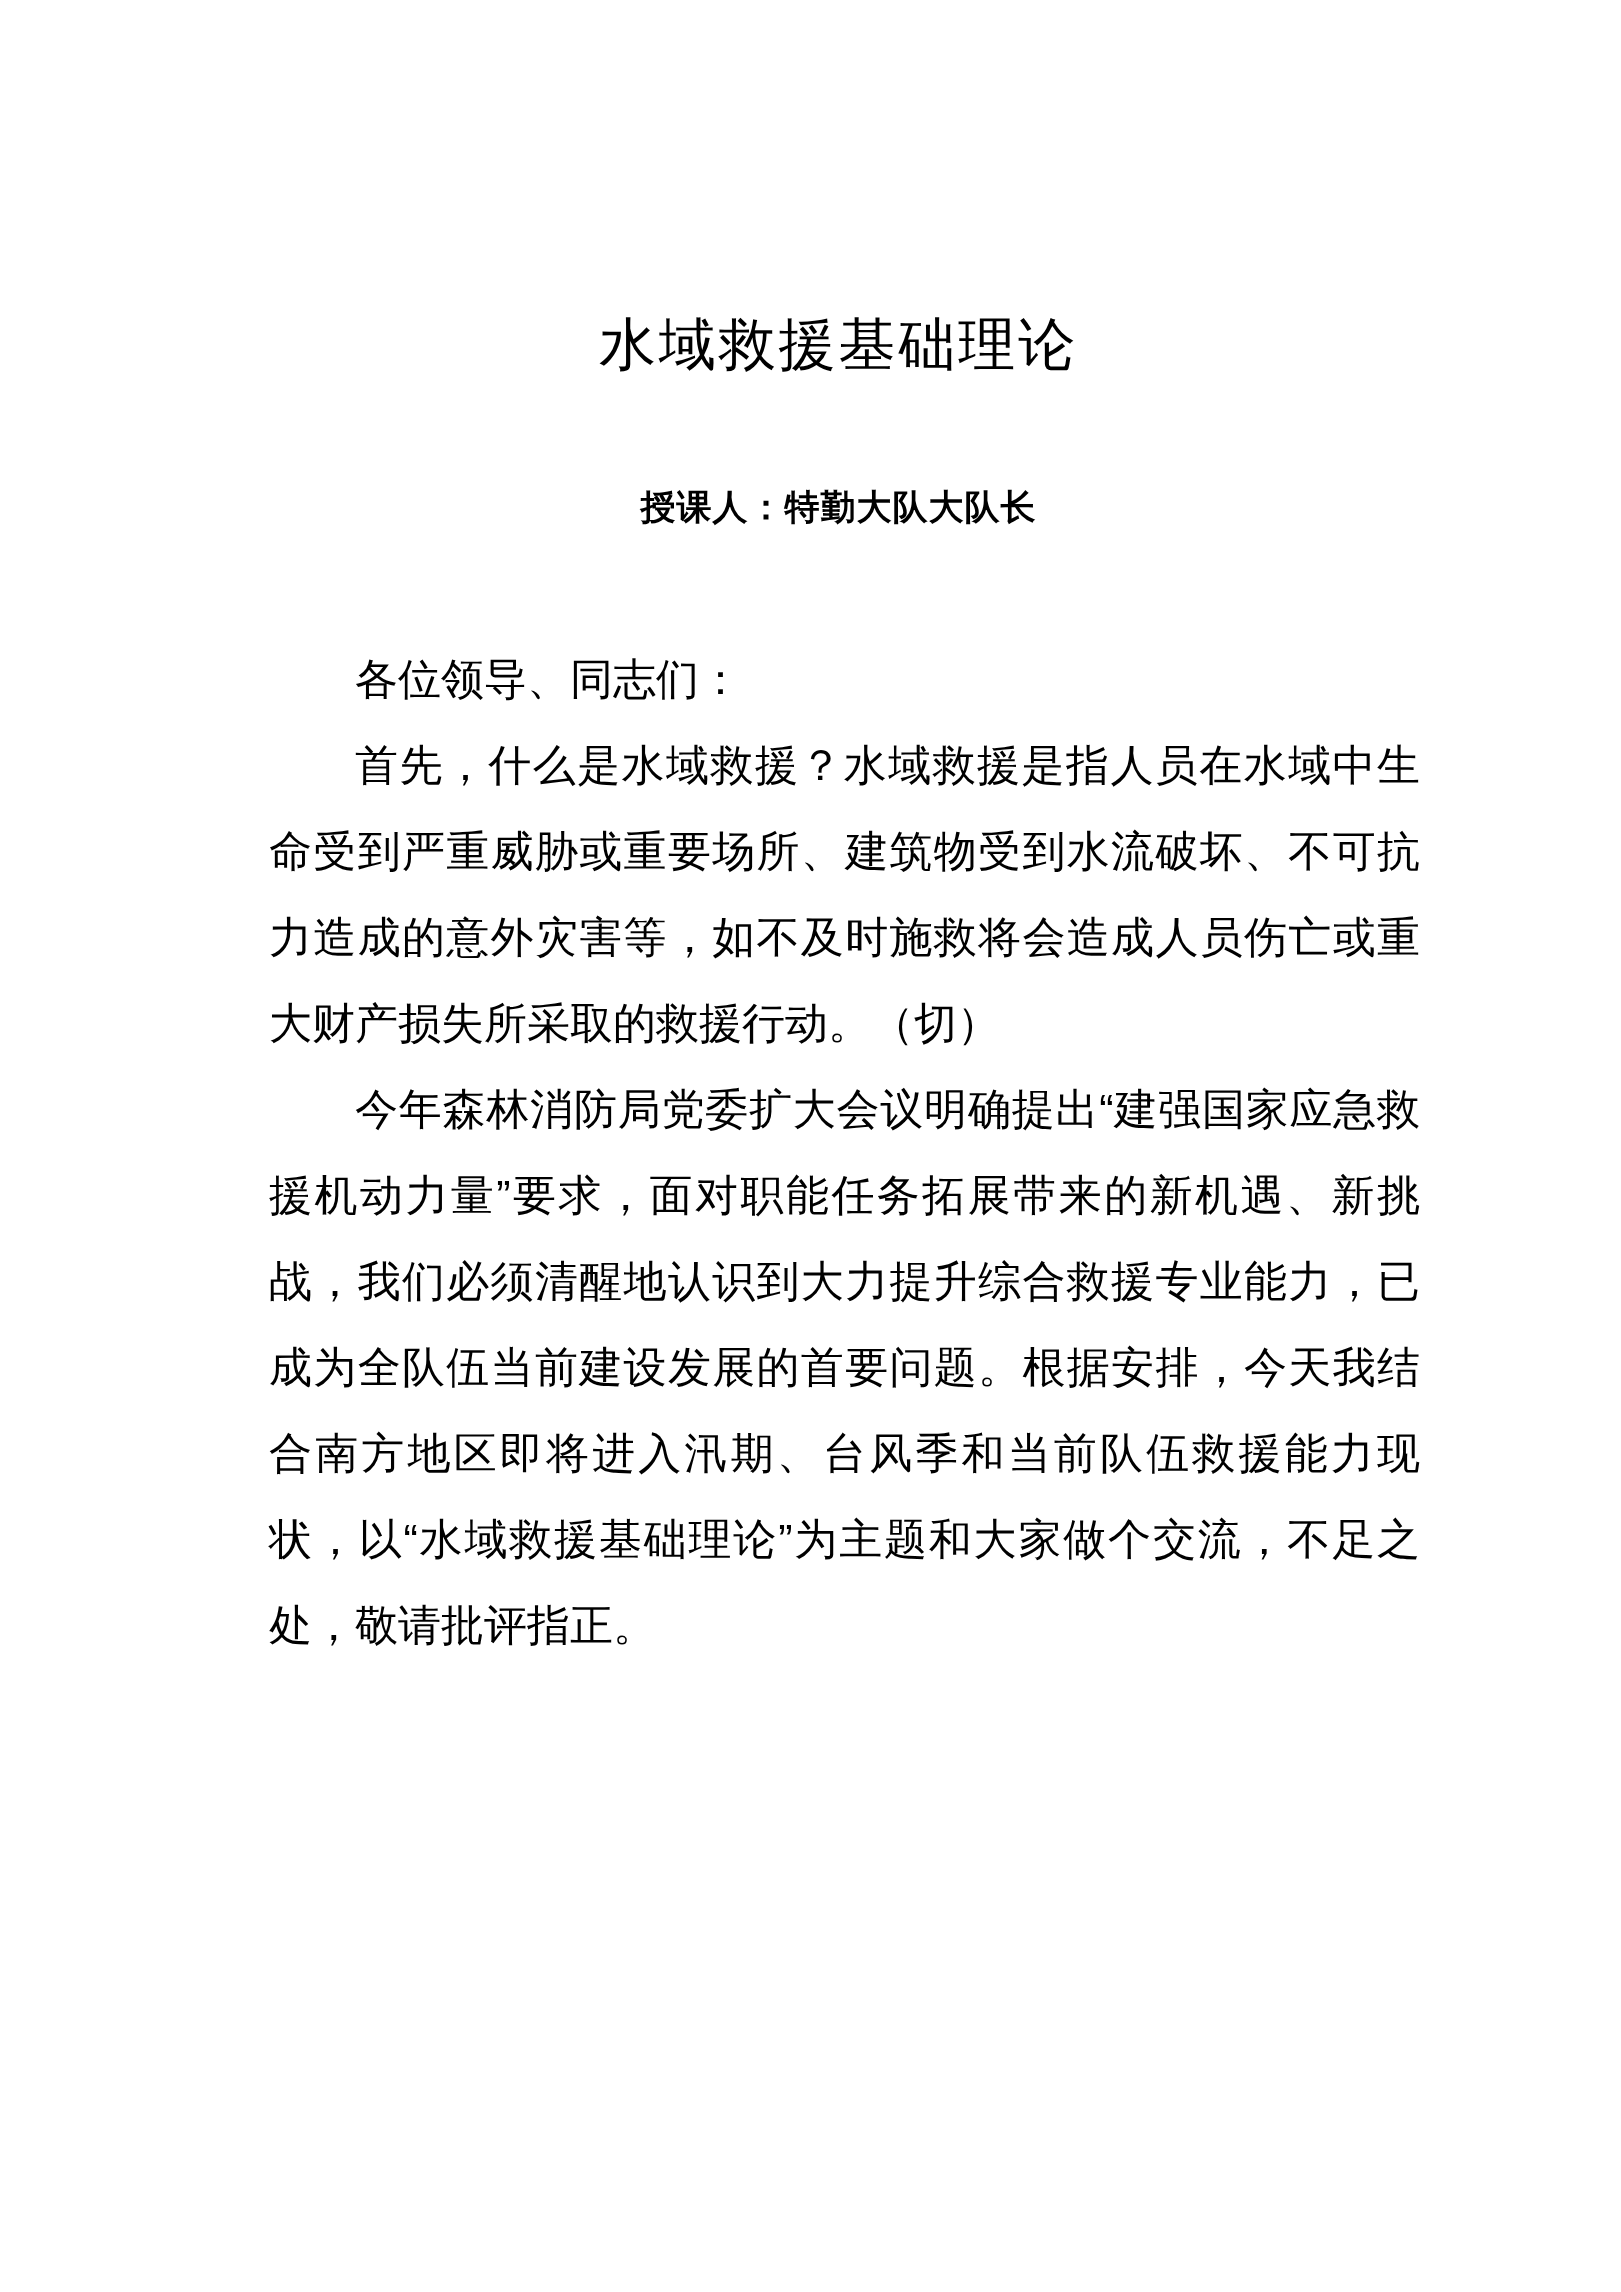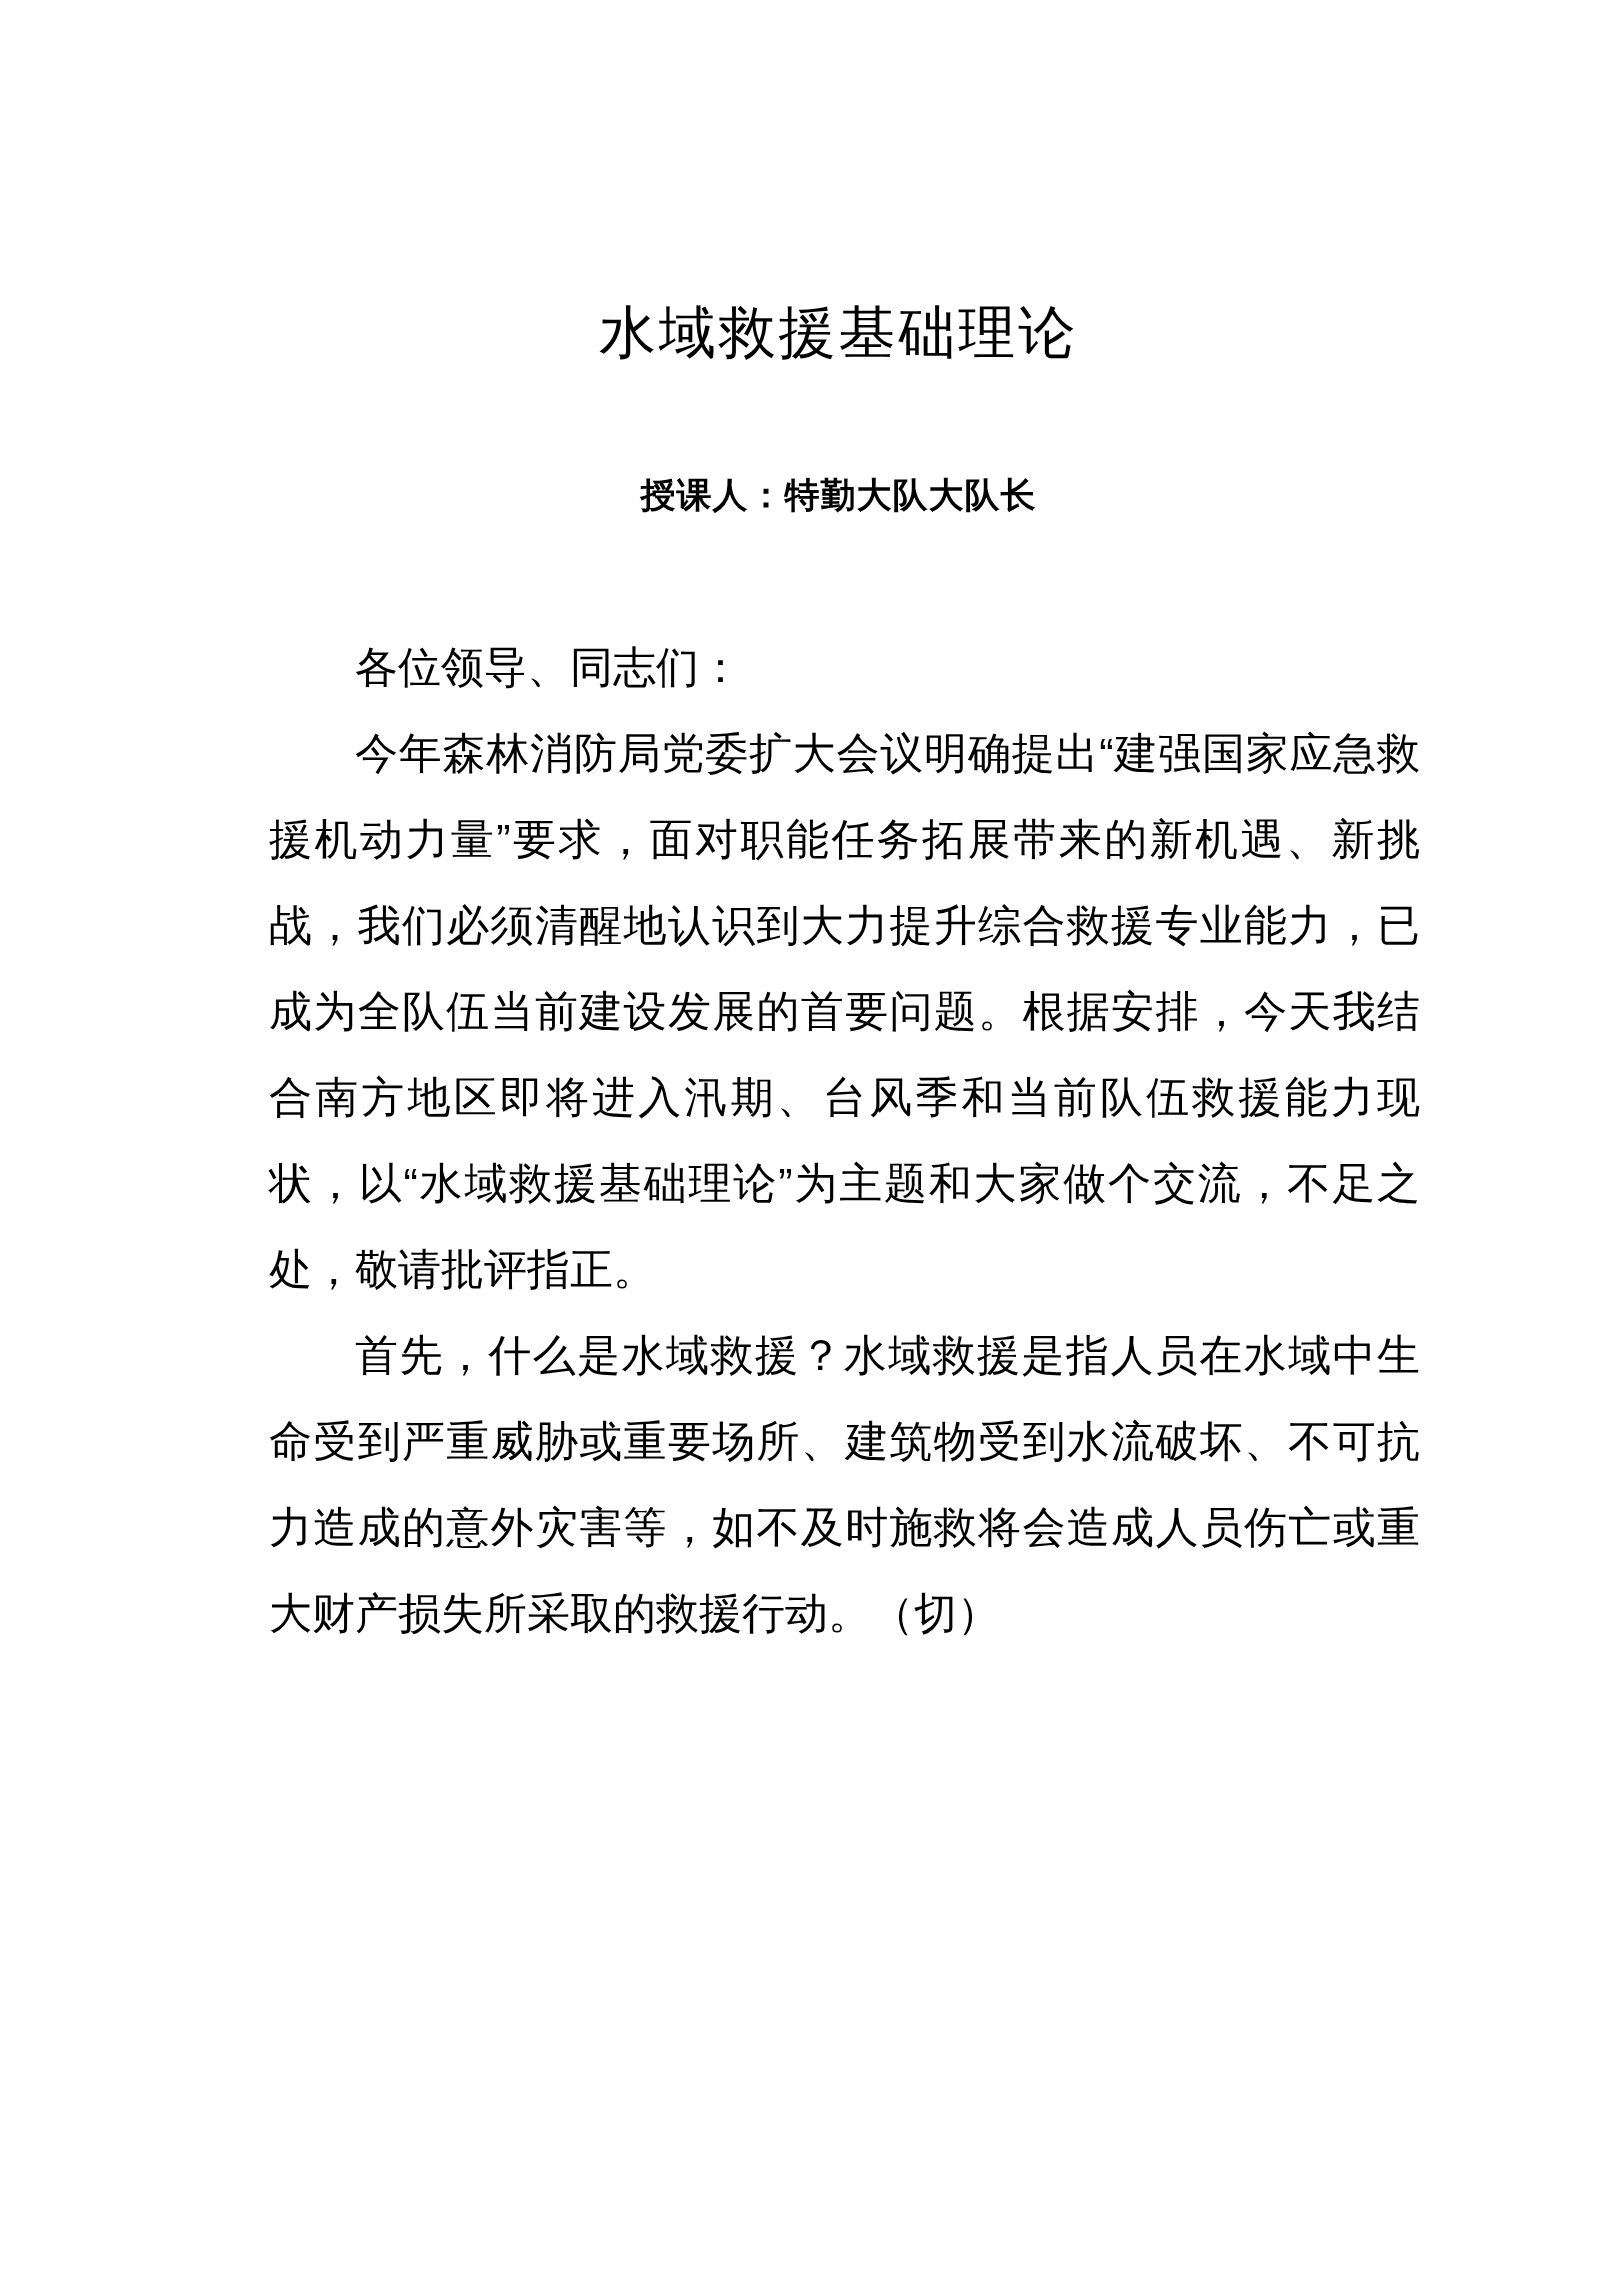"水域救援基础理论" .doc-title { margin: 0 -> 12px }
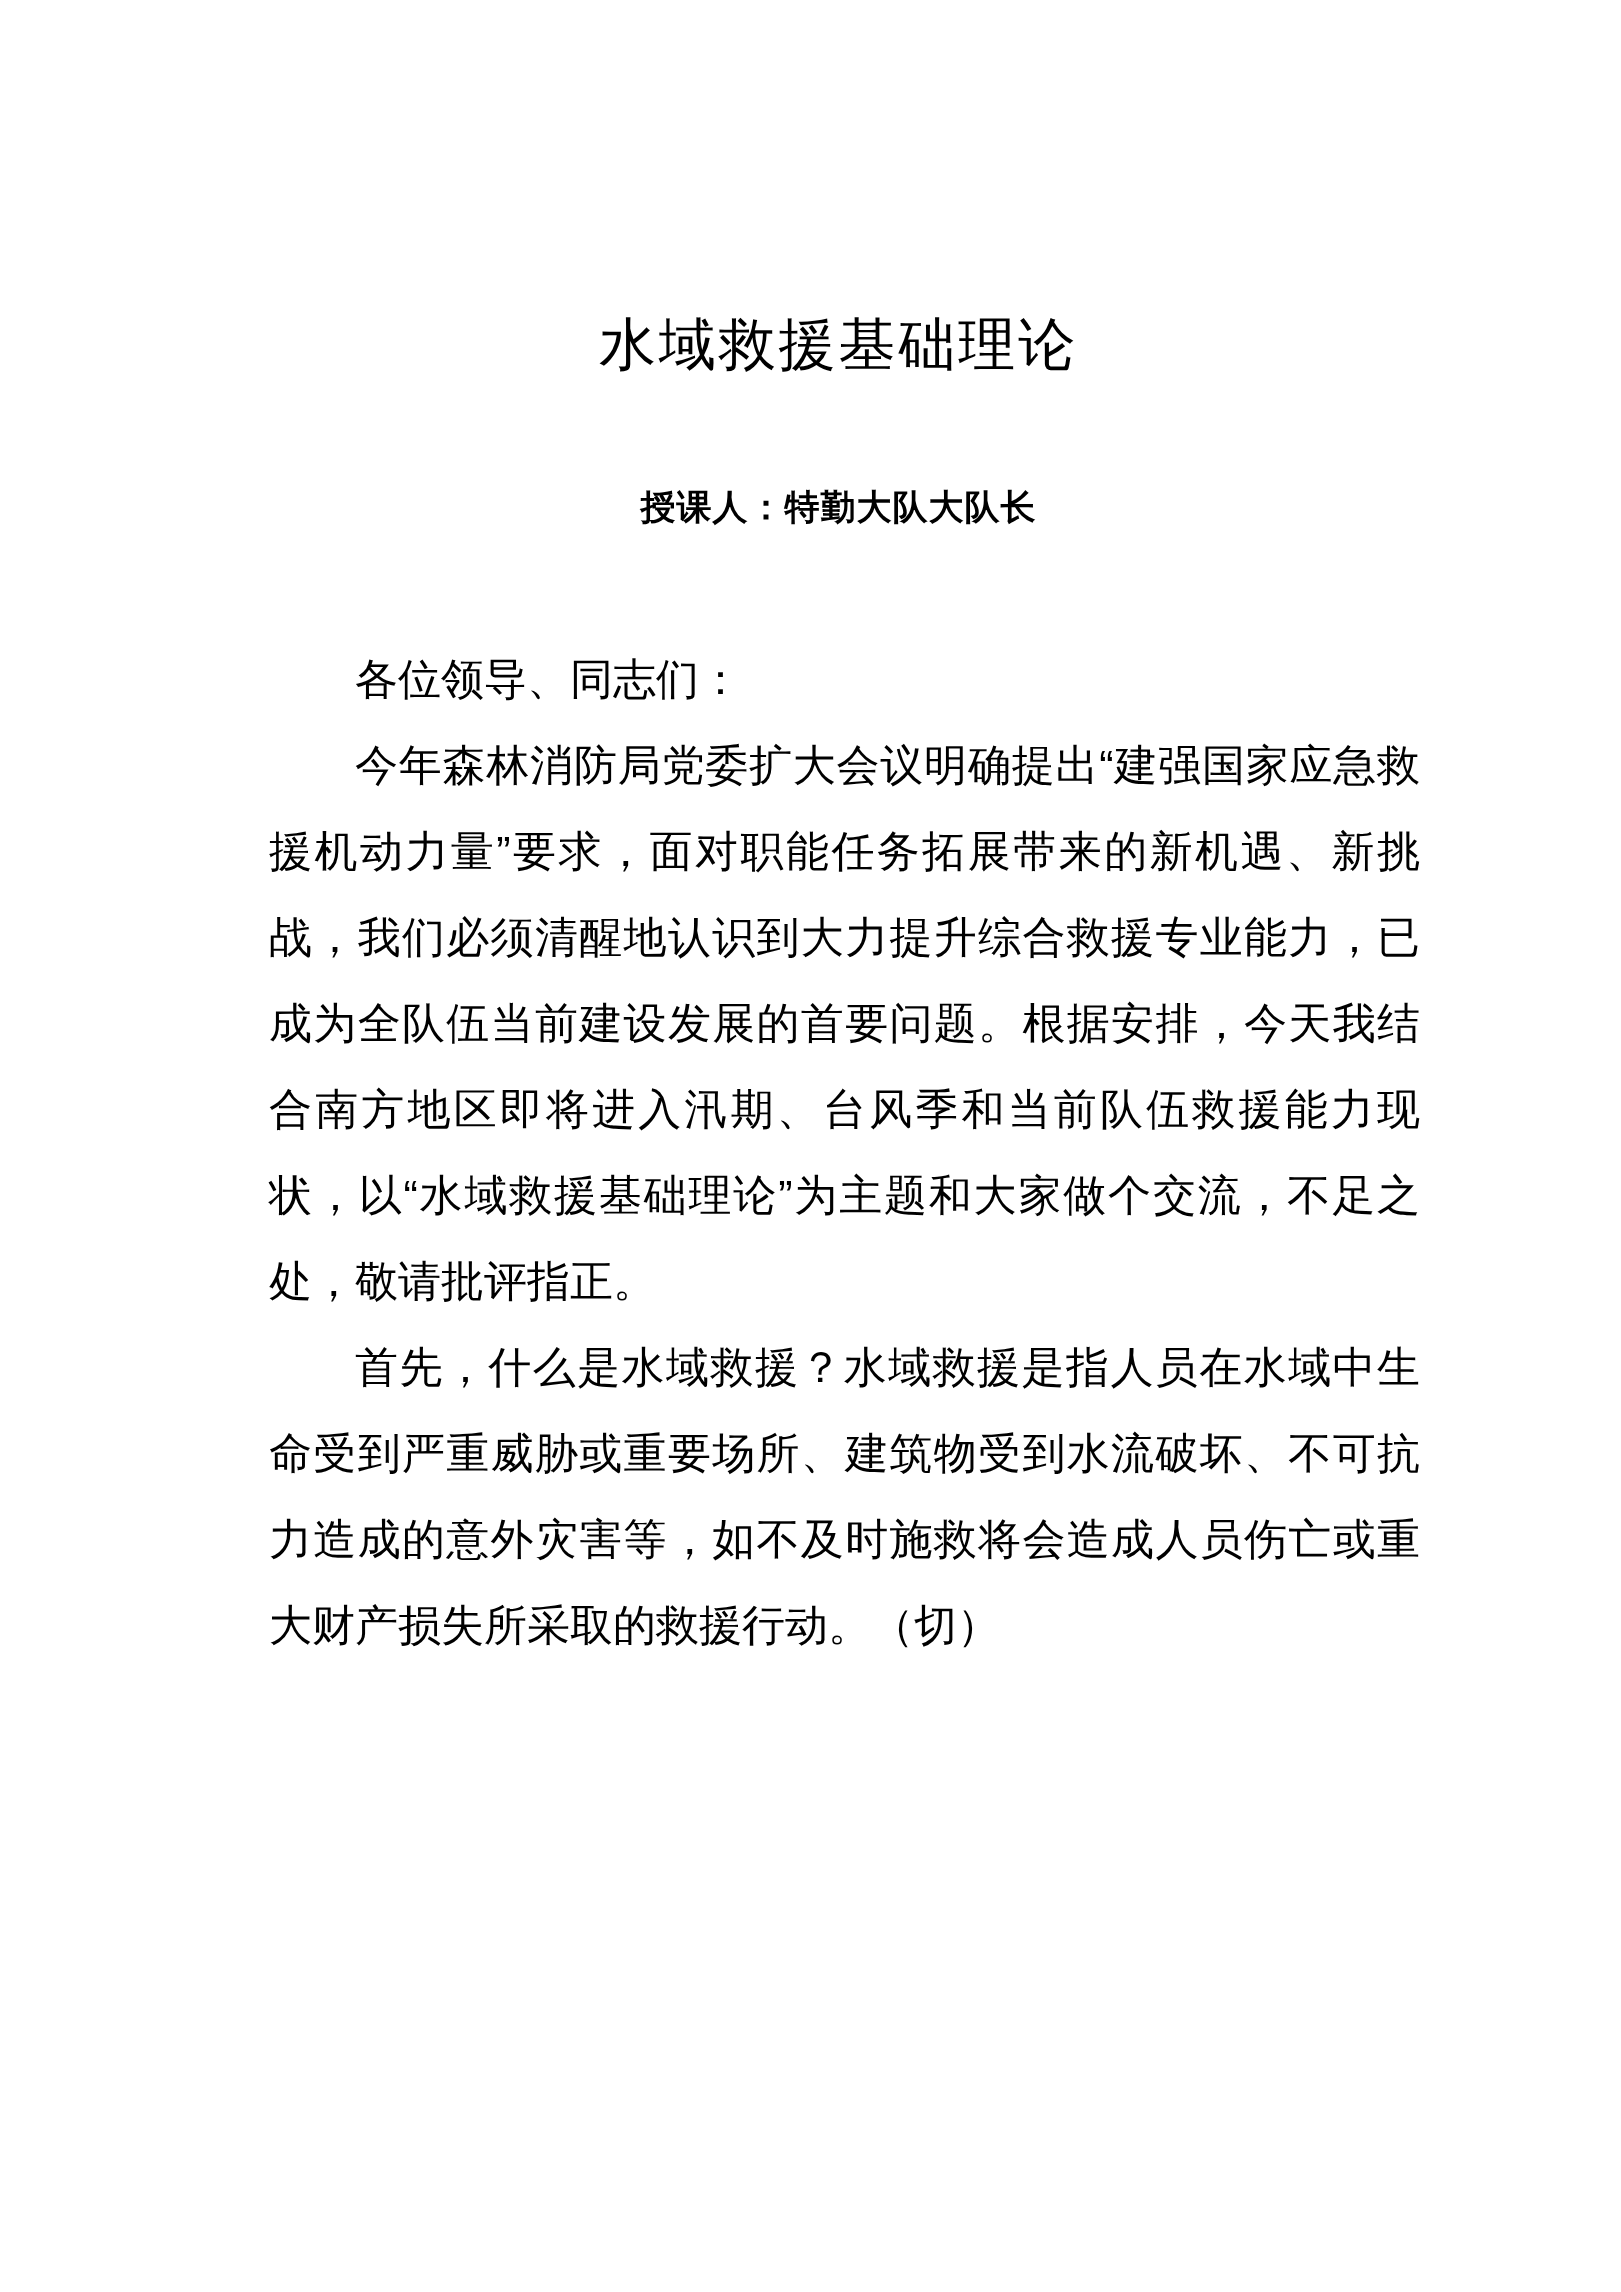"今年森林消防局党委扩大会议明确提出“建强国家应急救援机动力量”要求，面对职能任务" p { order: before "首先，什么是水域救援？水域救援是指人员在水域中生命受到严重威胁或重要场所、建筑物" -> after "首先，什么是水域救援？水域救援是指人员在水域中生命受到严重威胁或重要场所、建筑物" }
